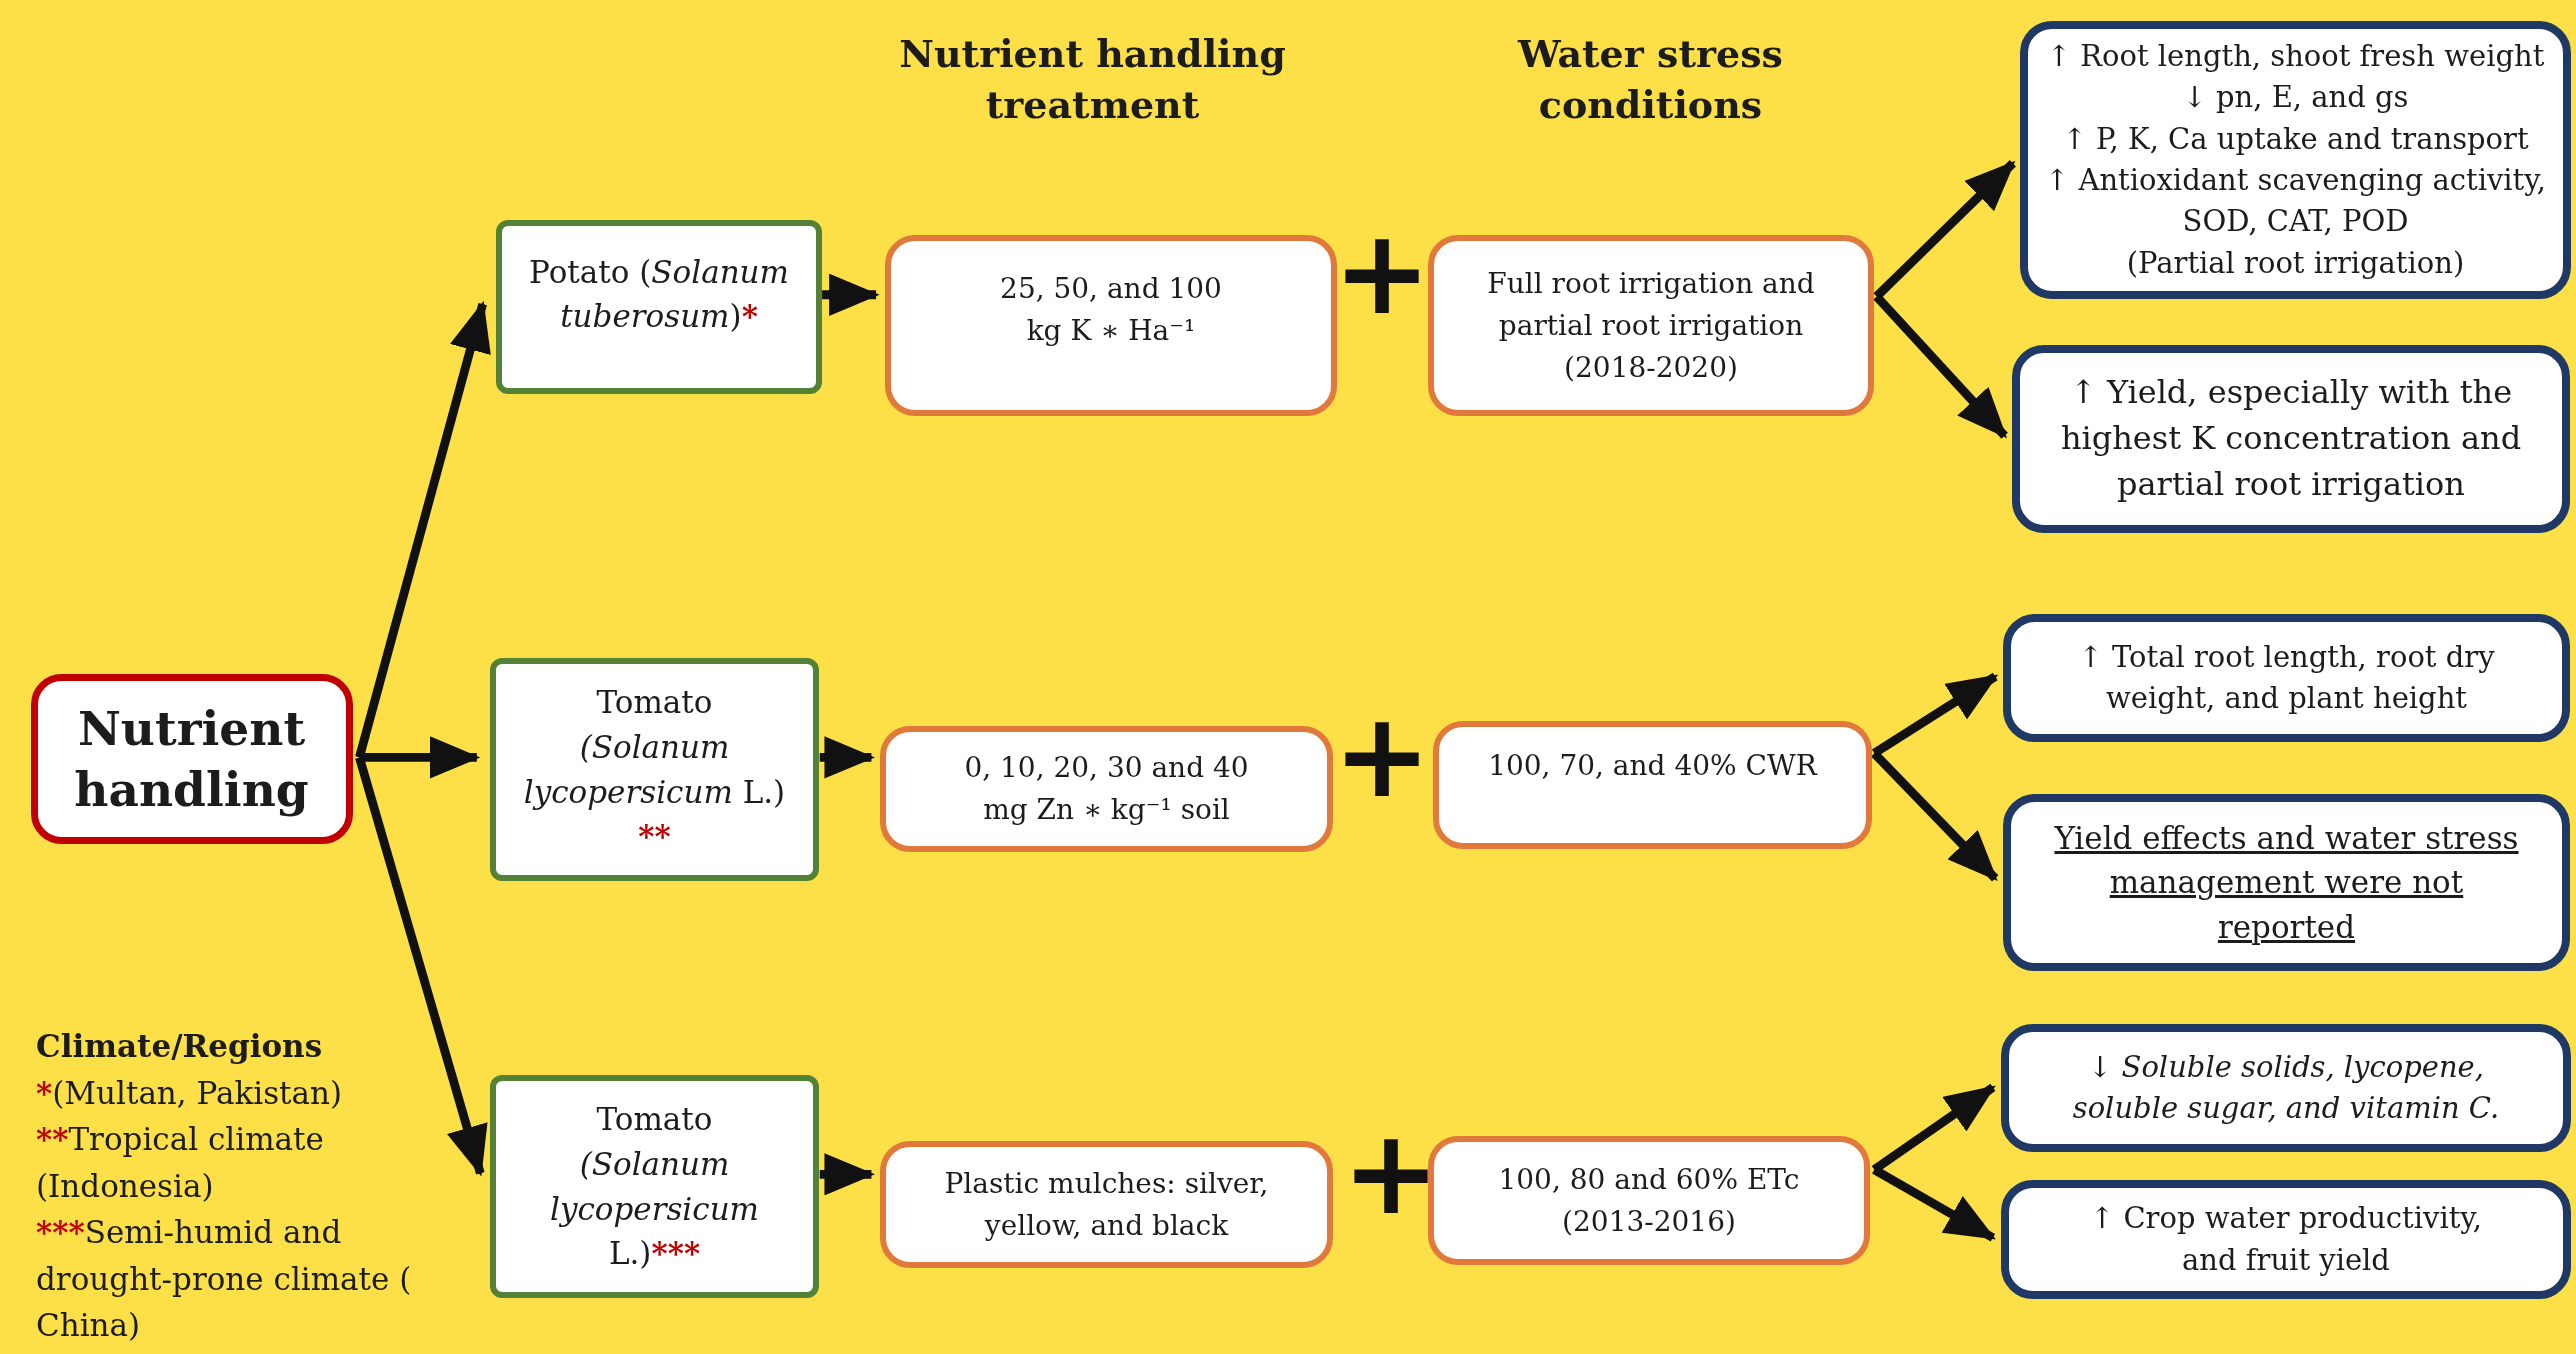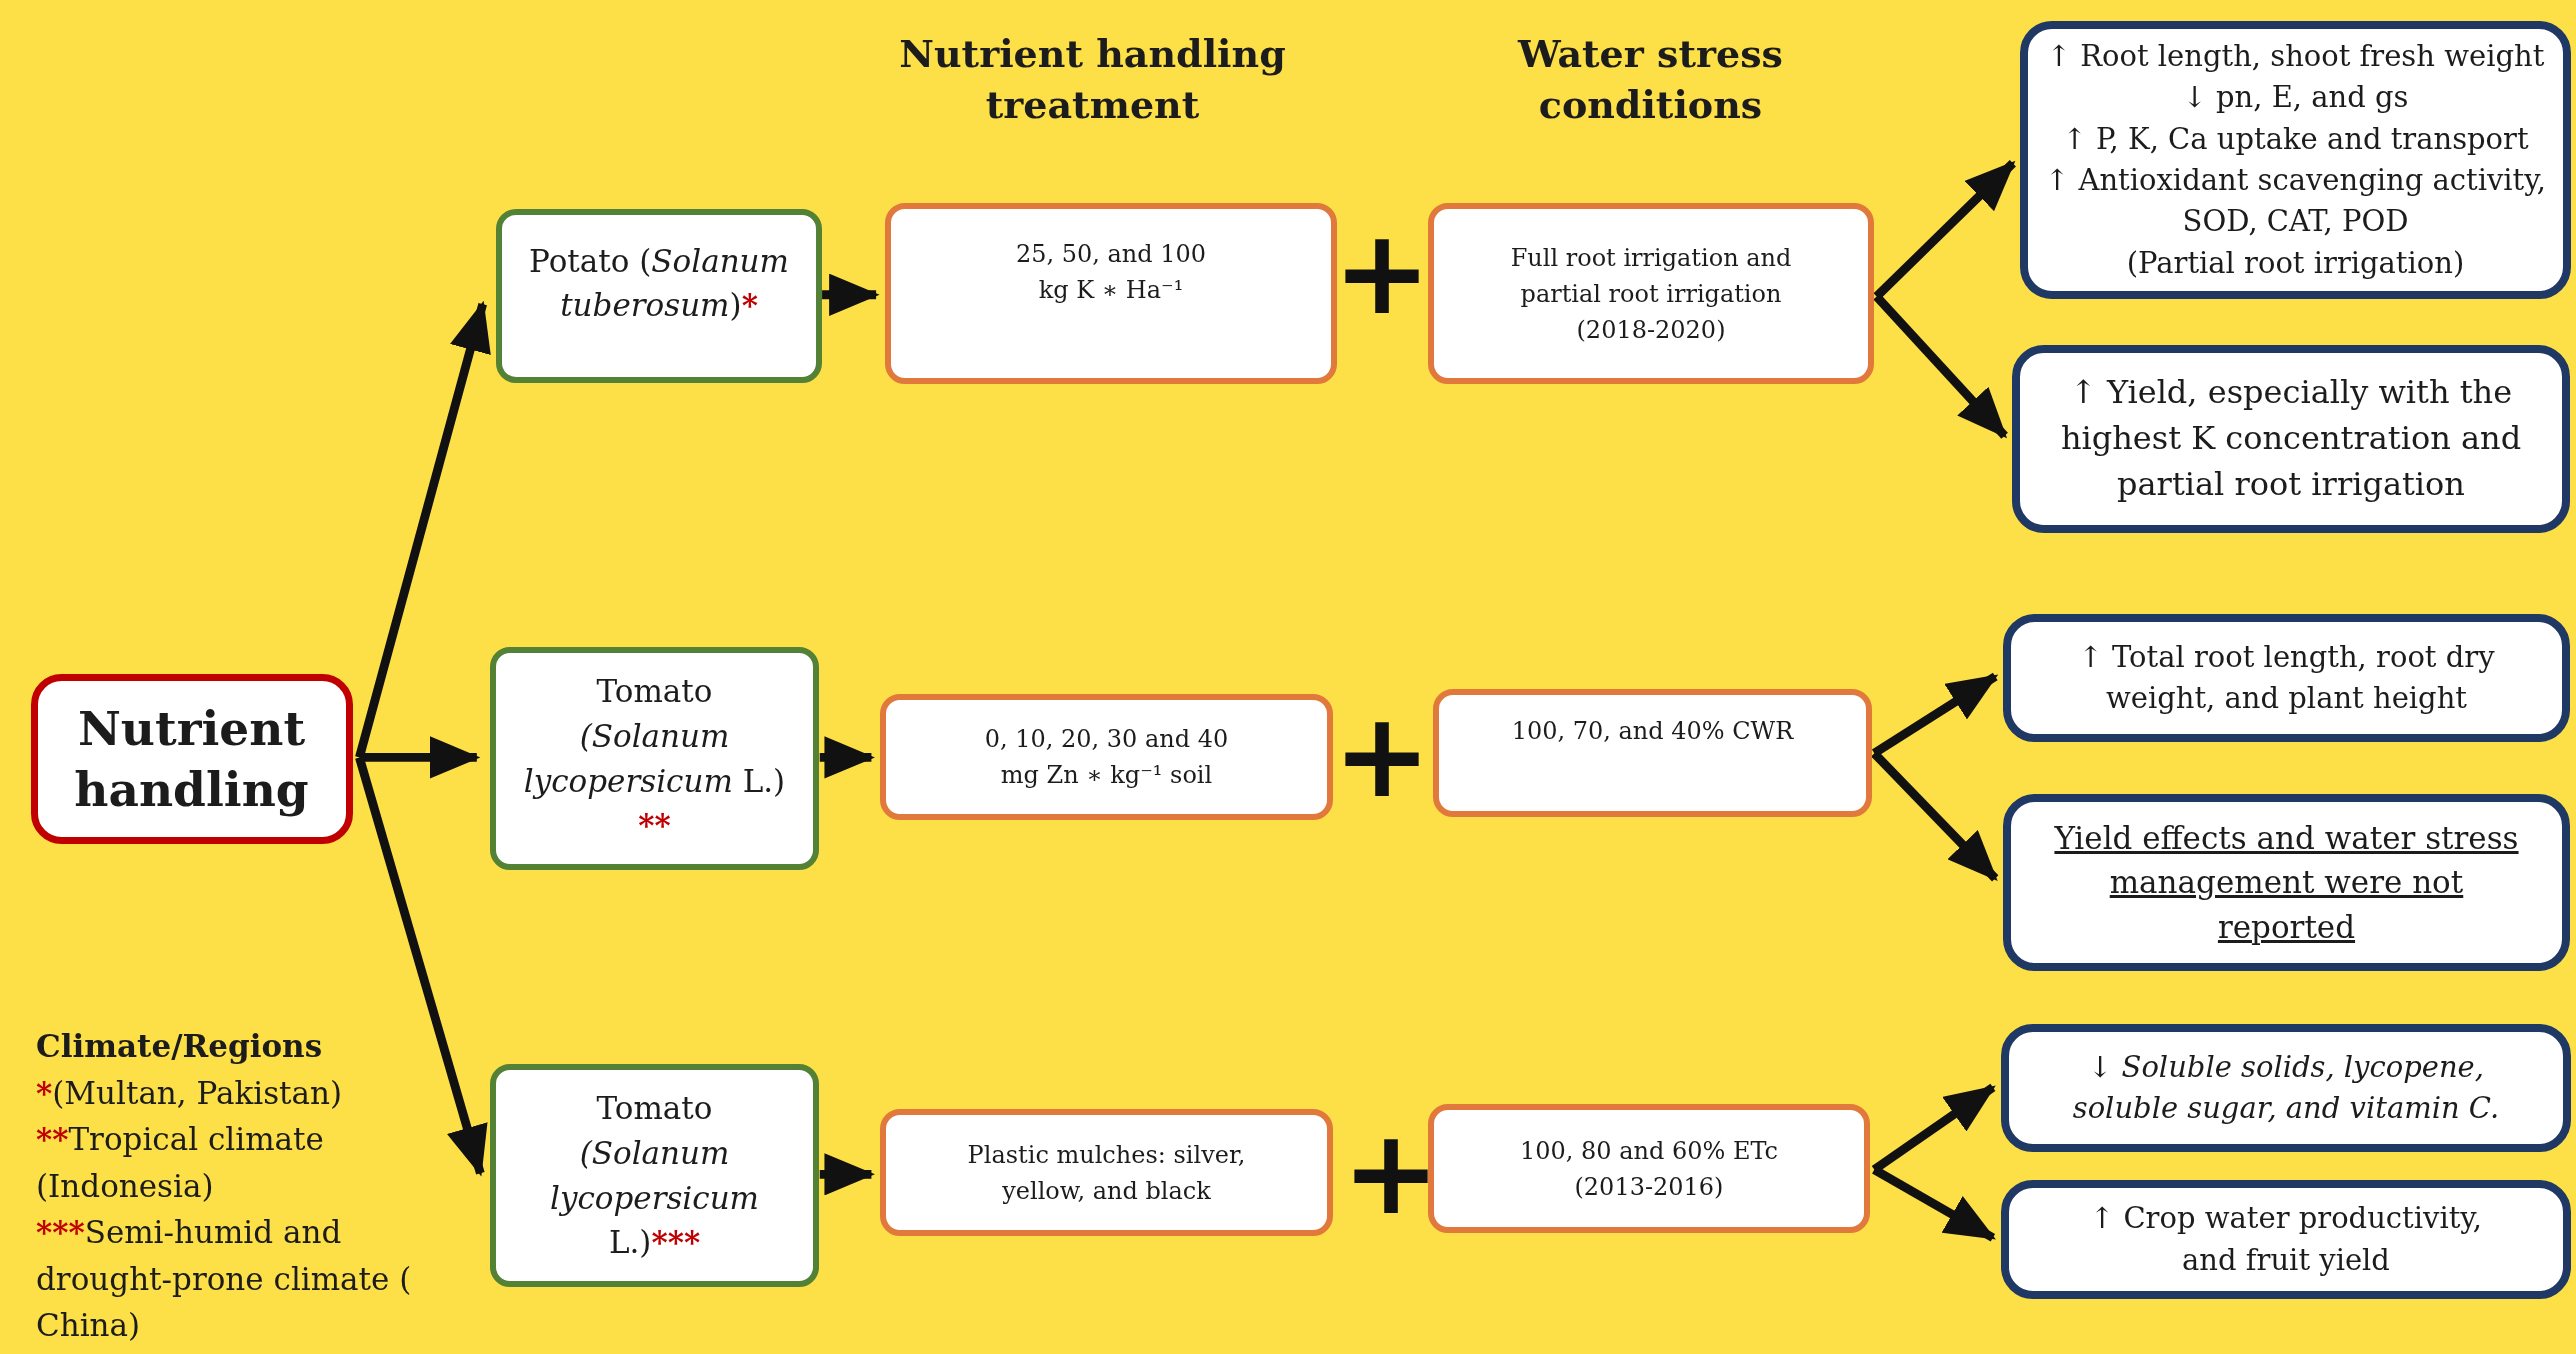"Potato (Solanum tuberosum)*" .crop-box { border-radius: 20px -> 12px; margin-top: none -> 11px }
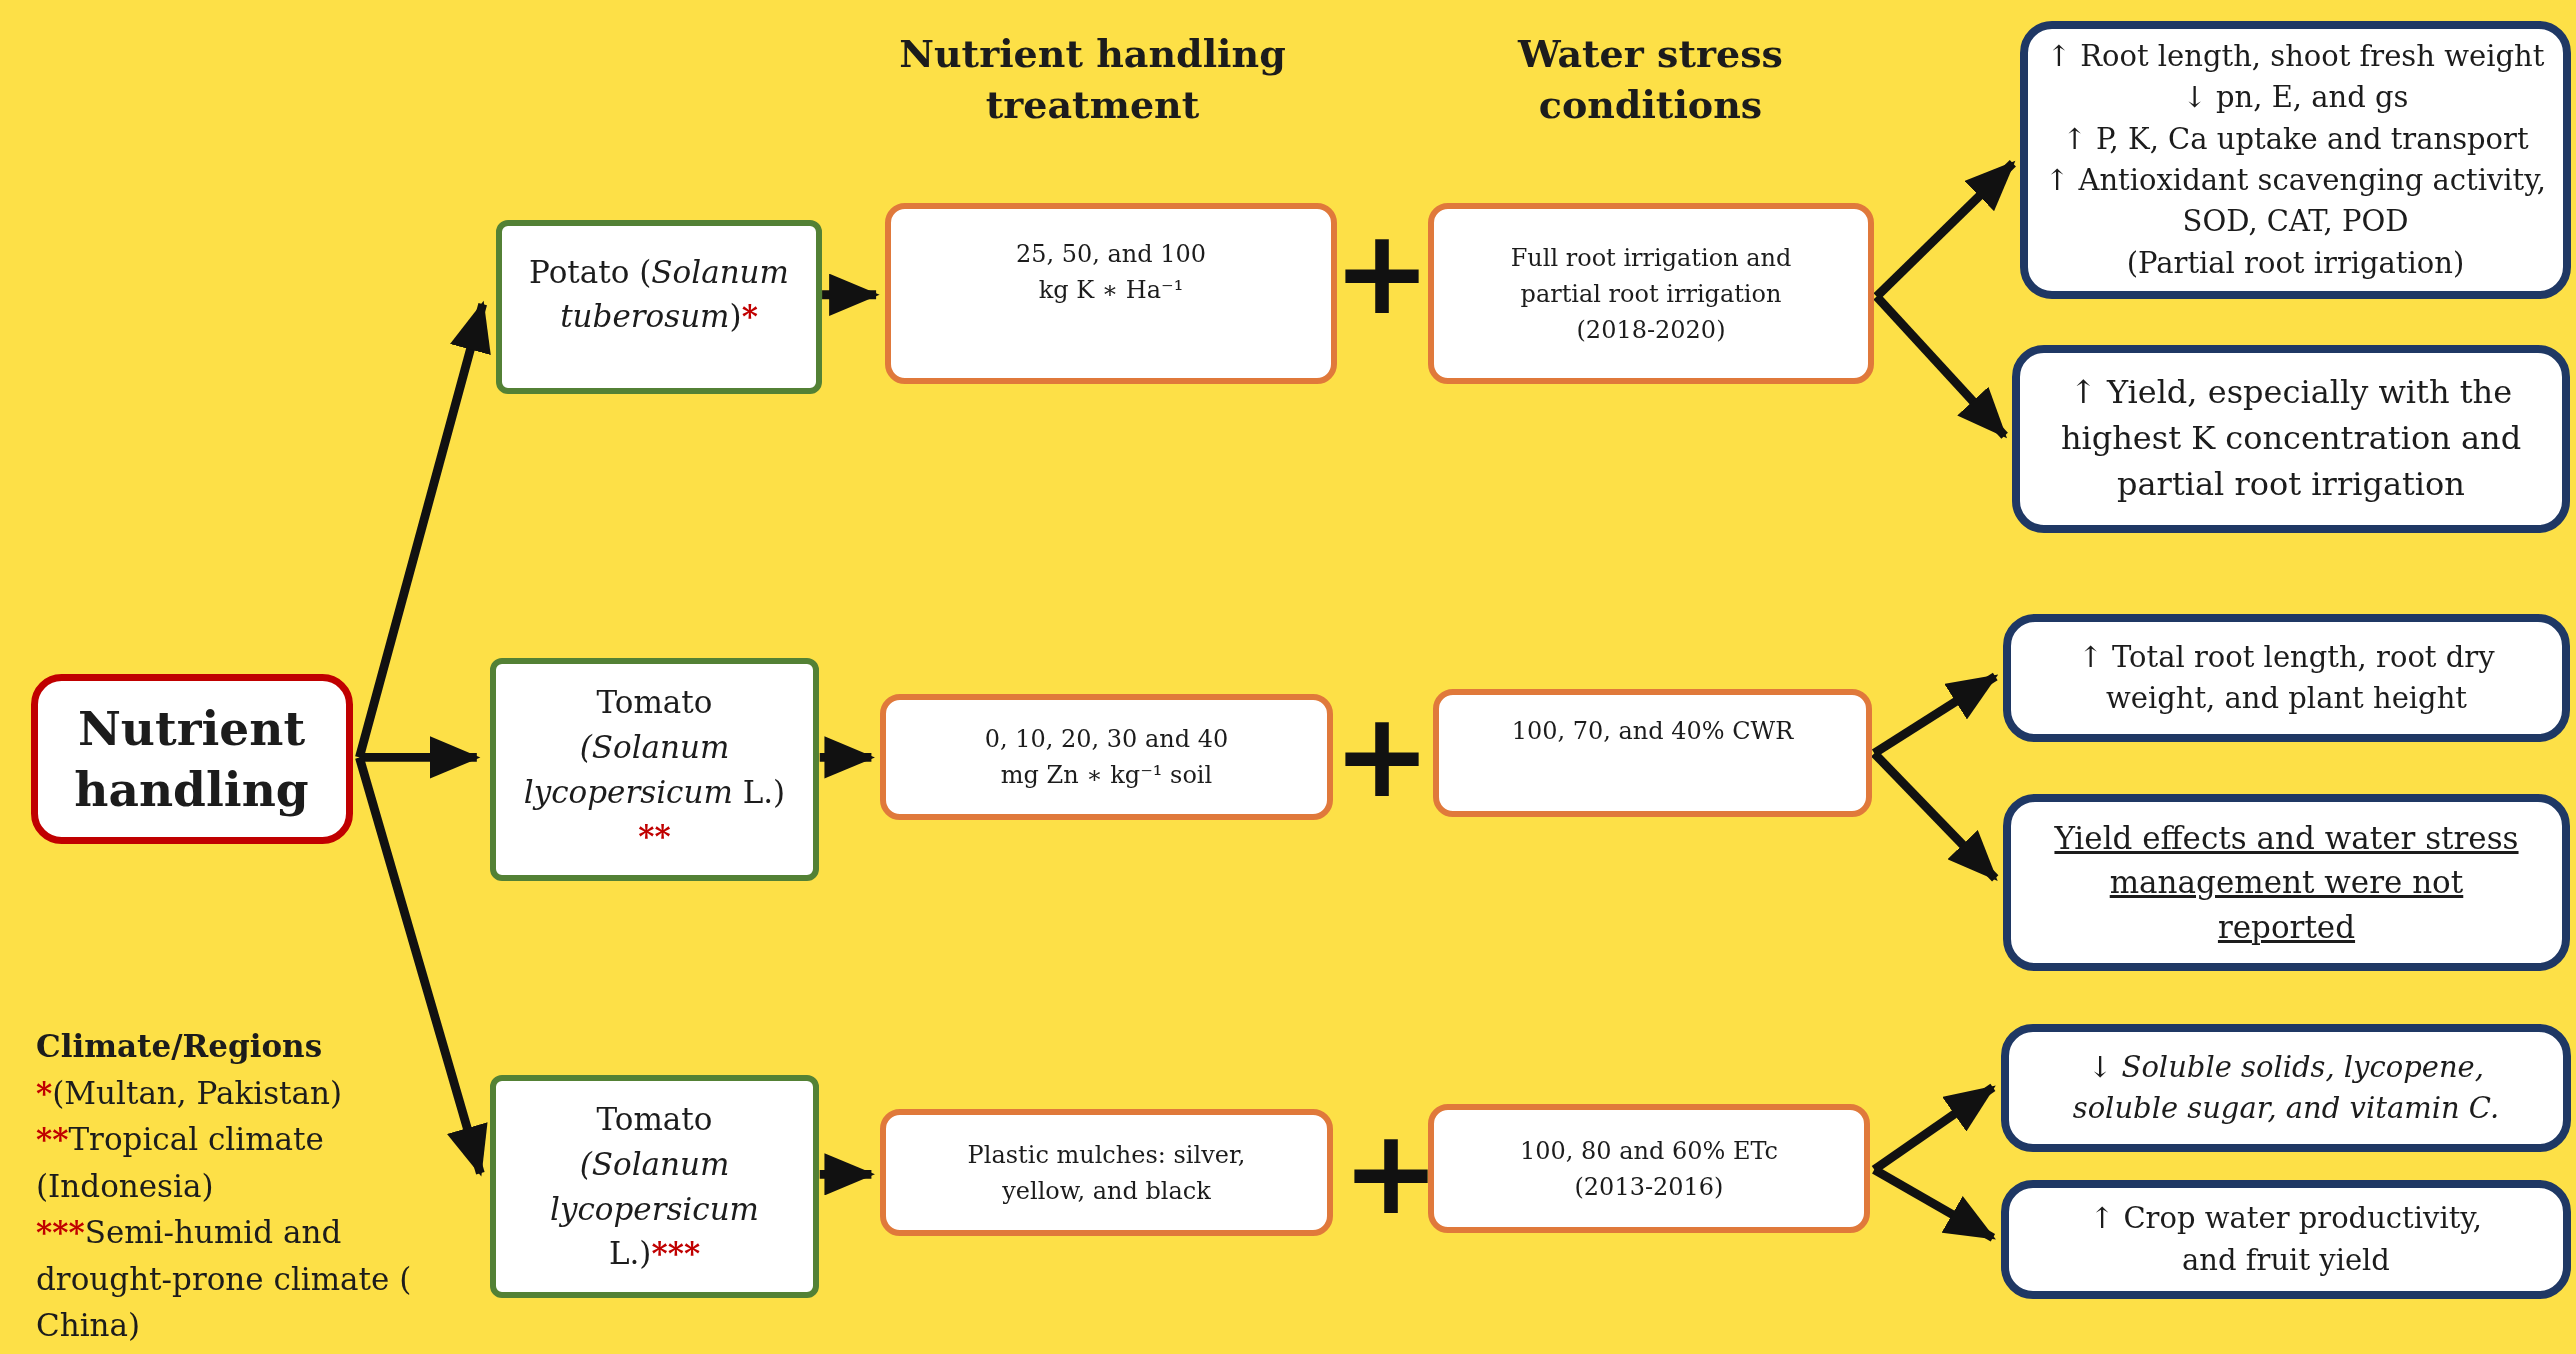"25, 50, and 100" .treatment-box { border-radius: 20px -> 30px; font-size: 24px -> 28px; margin-top: none -> 32px }
